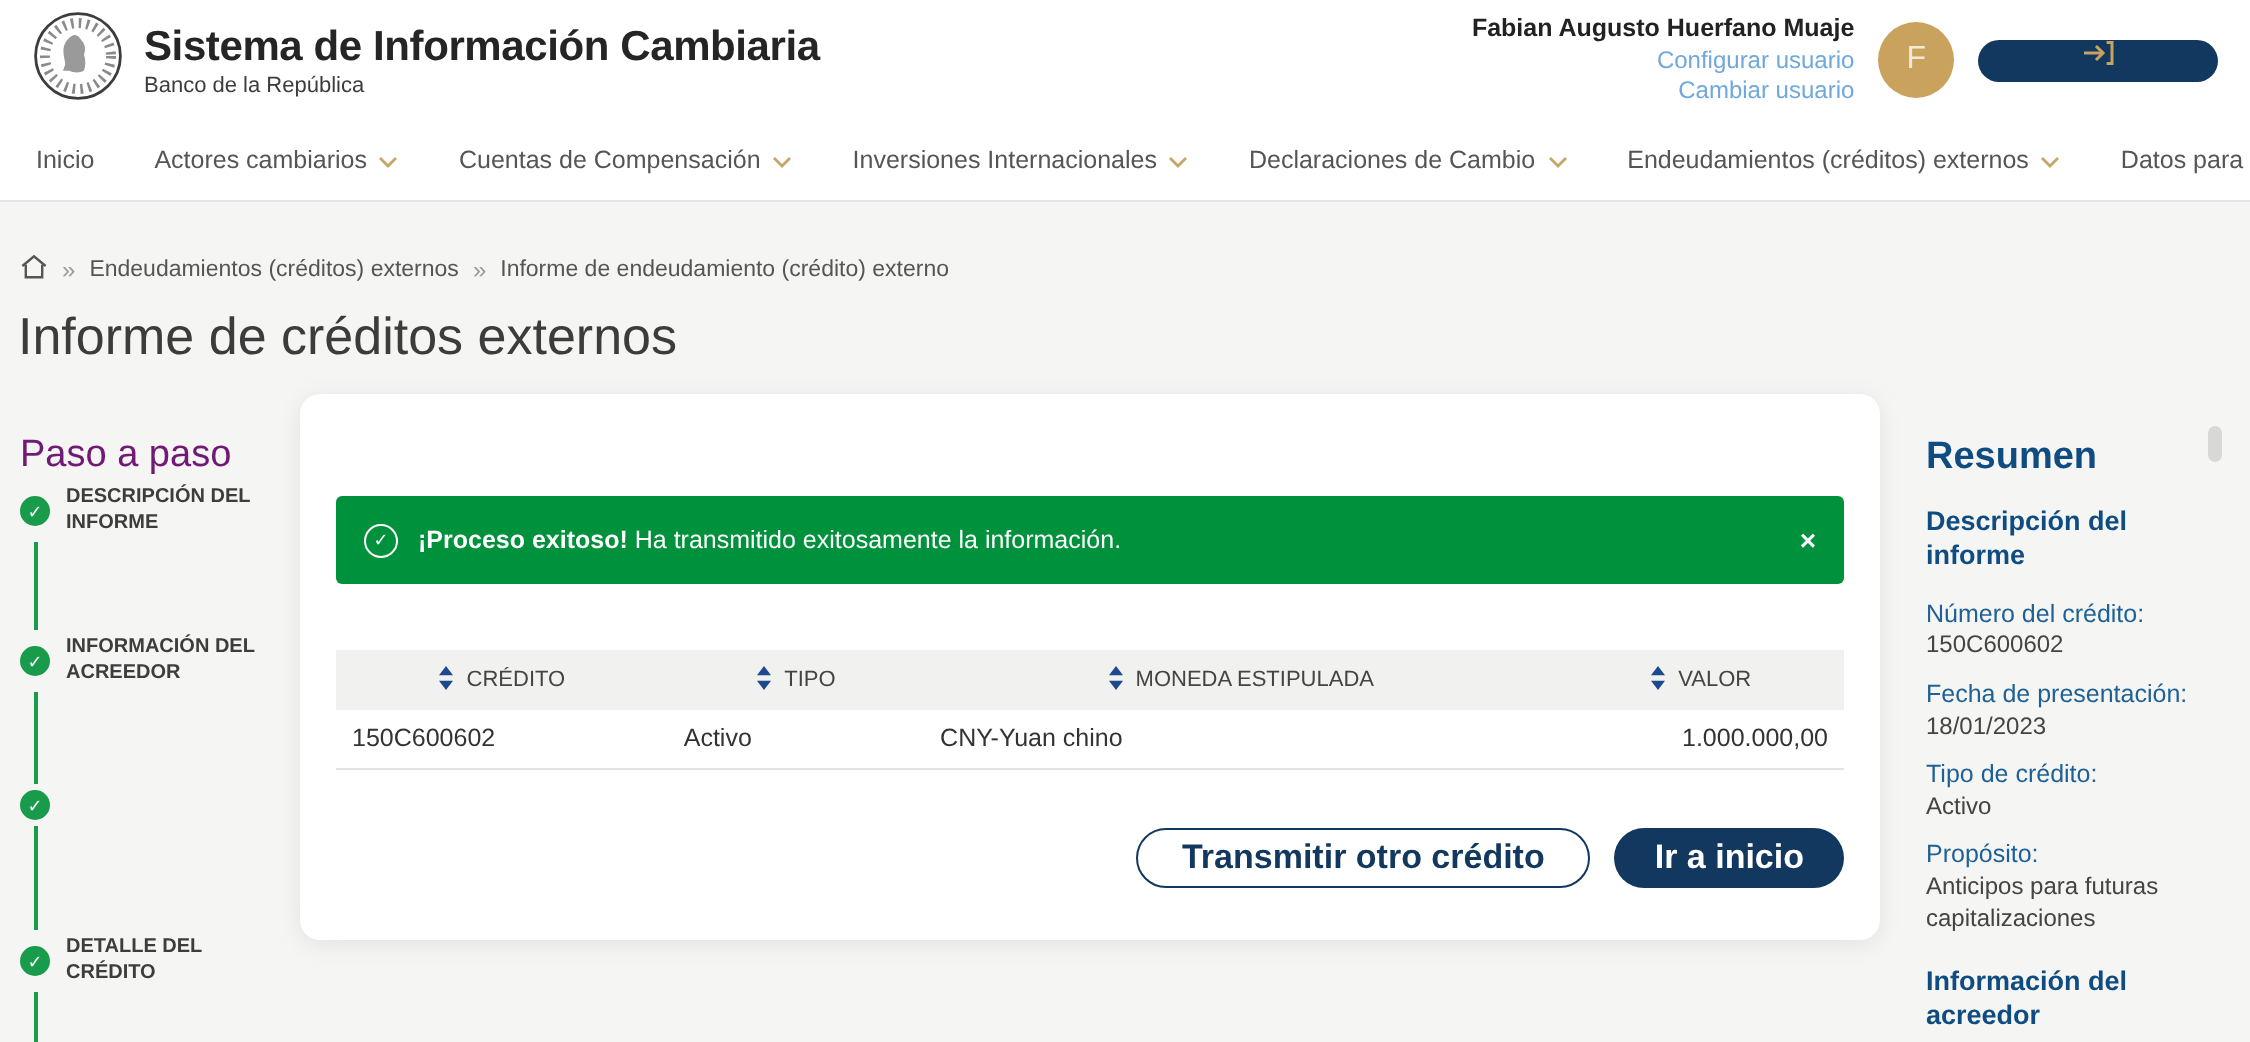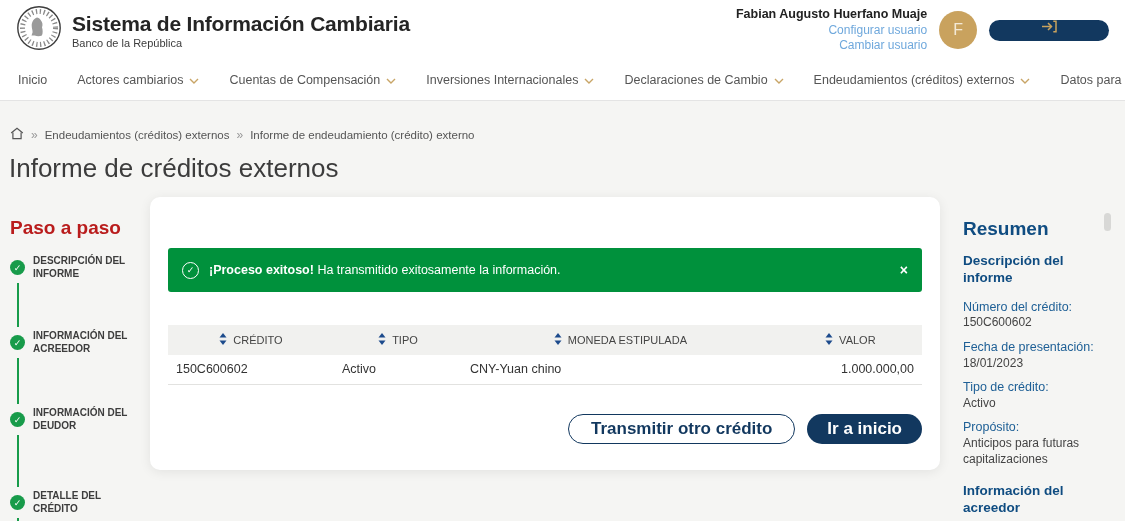"Paso a paso" .steps-title { color: #b91c1c -> #701a75; font-weight: bold -> normal; margin-bottom: 16px -> 4px }
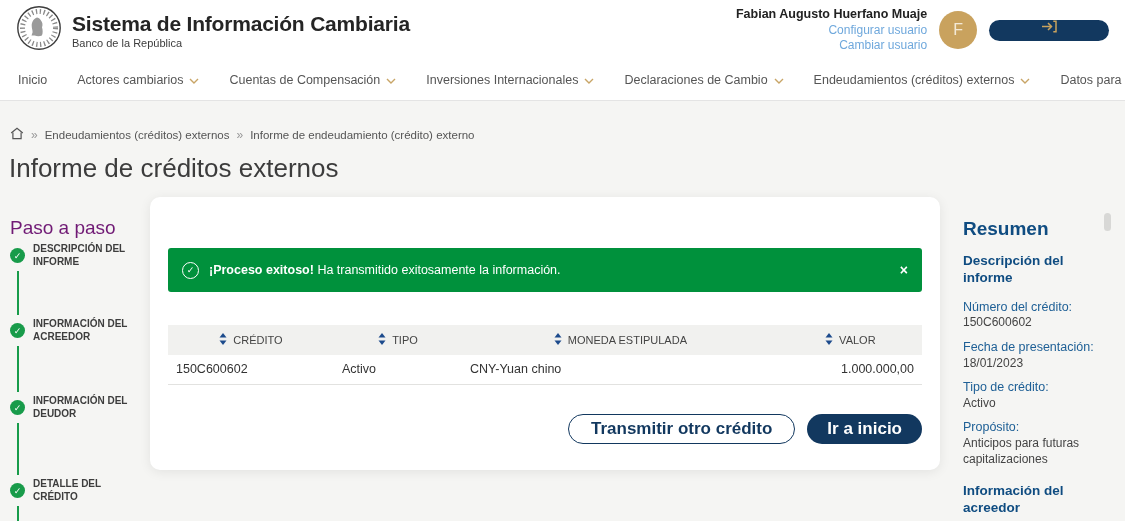"INFORMACIÓN DEL DEUDOR" span.step-label { html: <span>INFORMACIÓN DEL DEUDOR</span> -> none }
